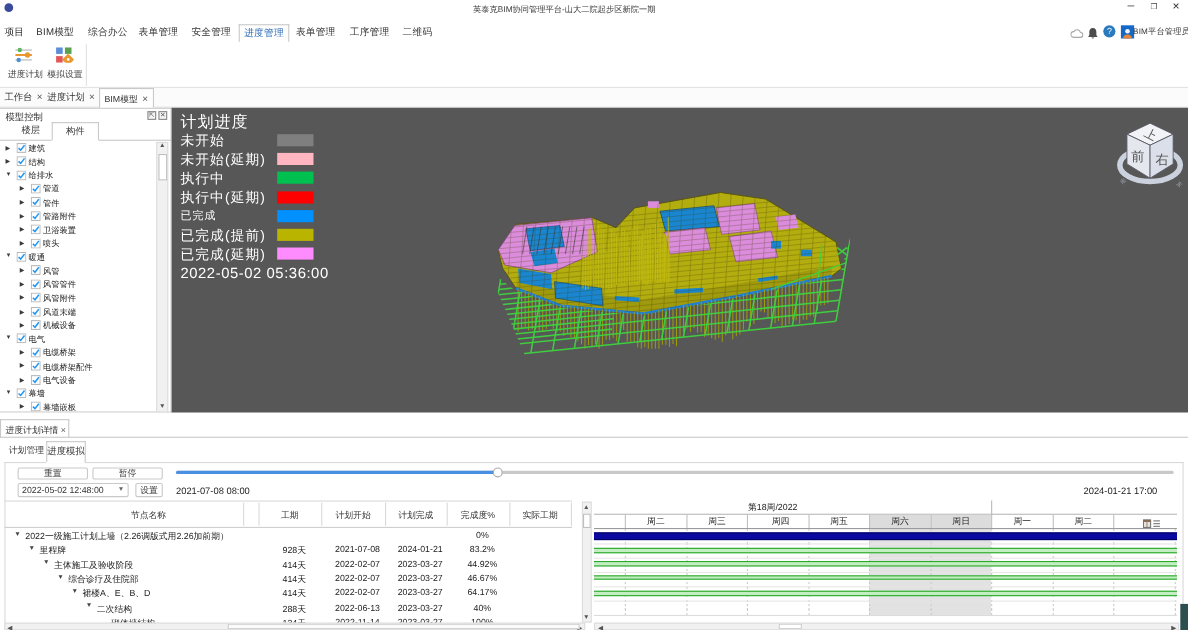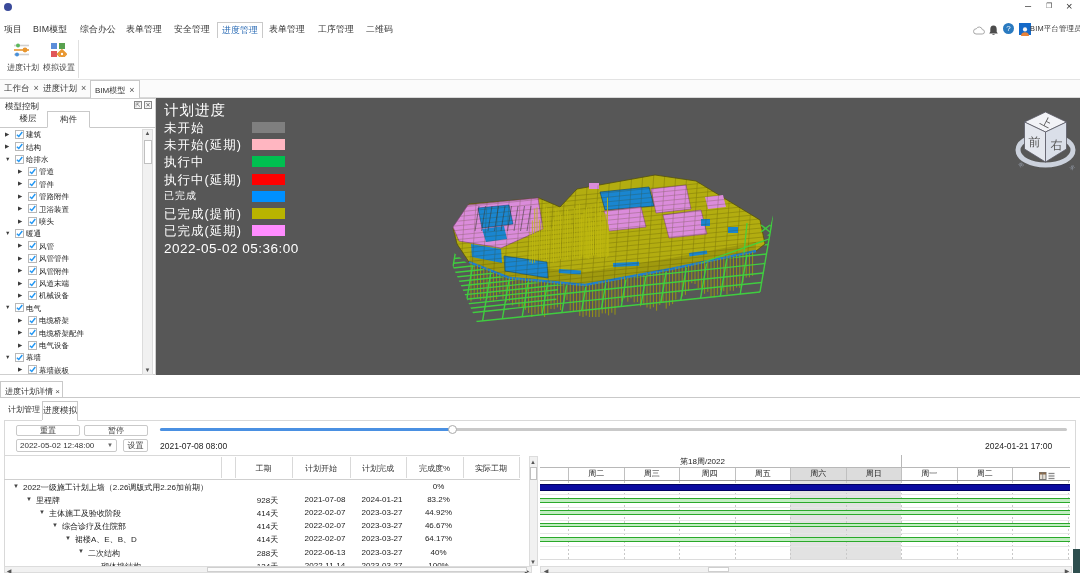"英泰克BIM协同管理平台-山大二院起步区新院一期" div.title { html: none -> <div>英泰克BIM协同管理平台-山大二院起步区新院一期</div> }
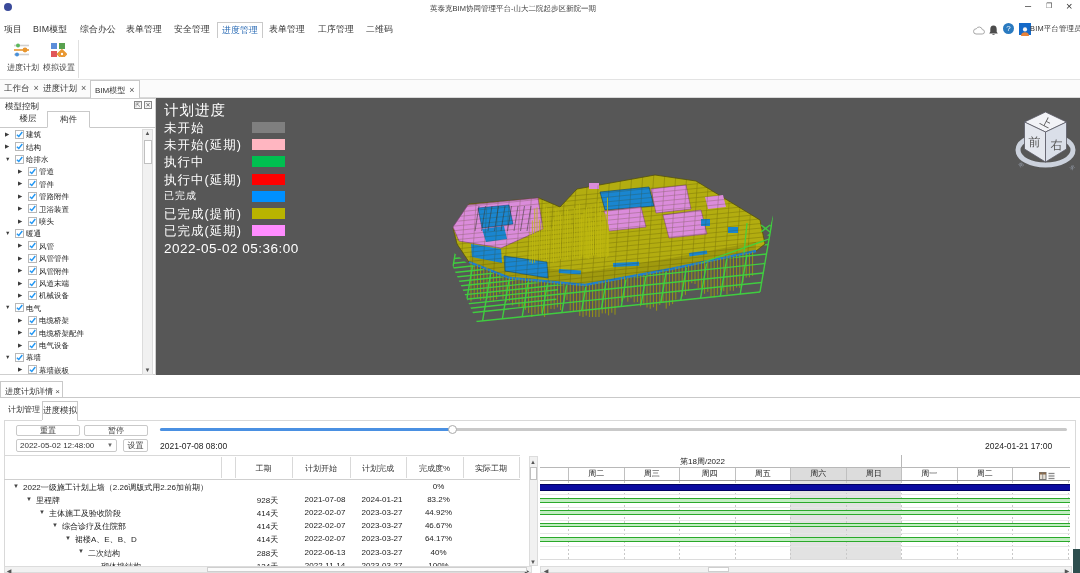"节点名称" div.ghead { html: none -> <div>节点名称</div> }
